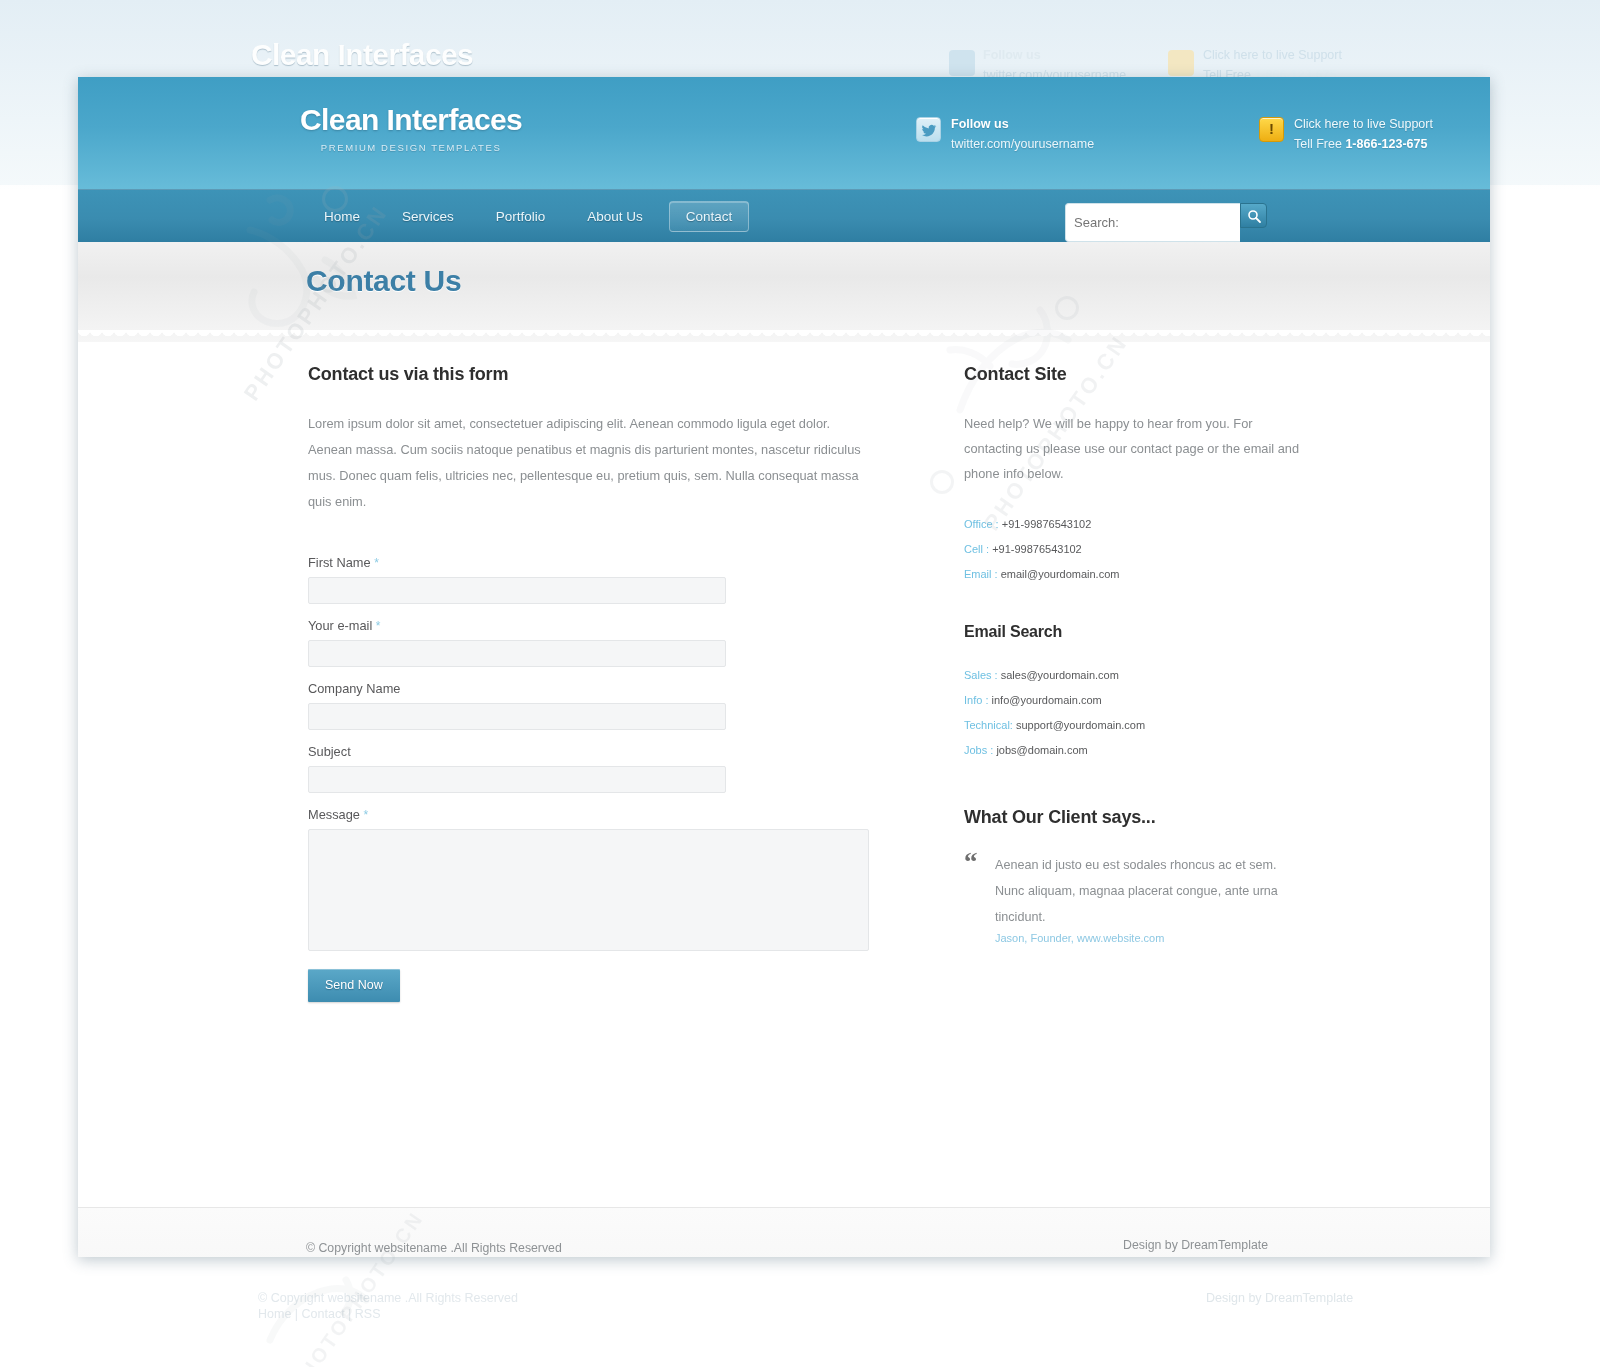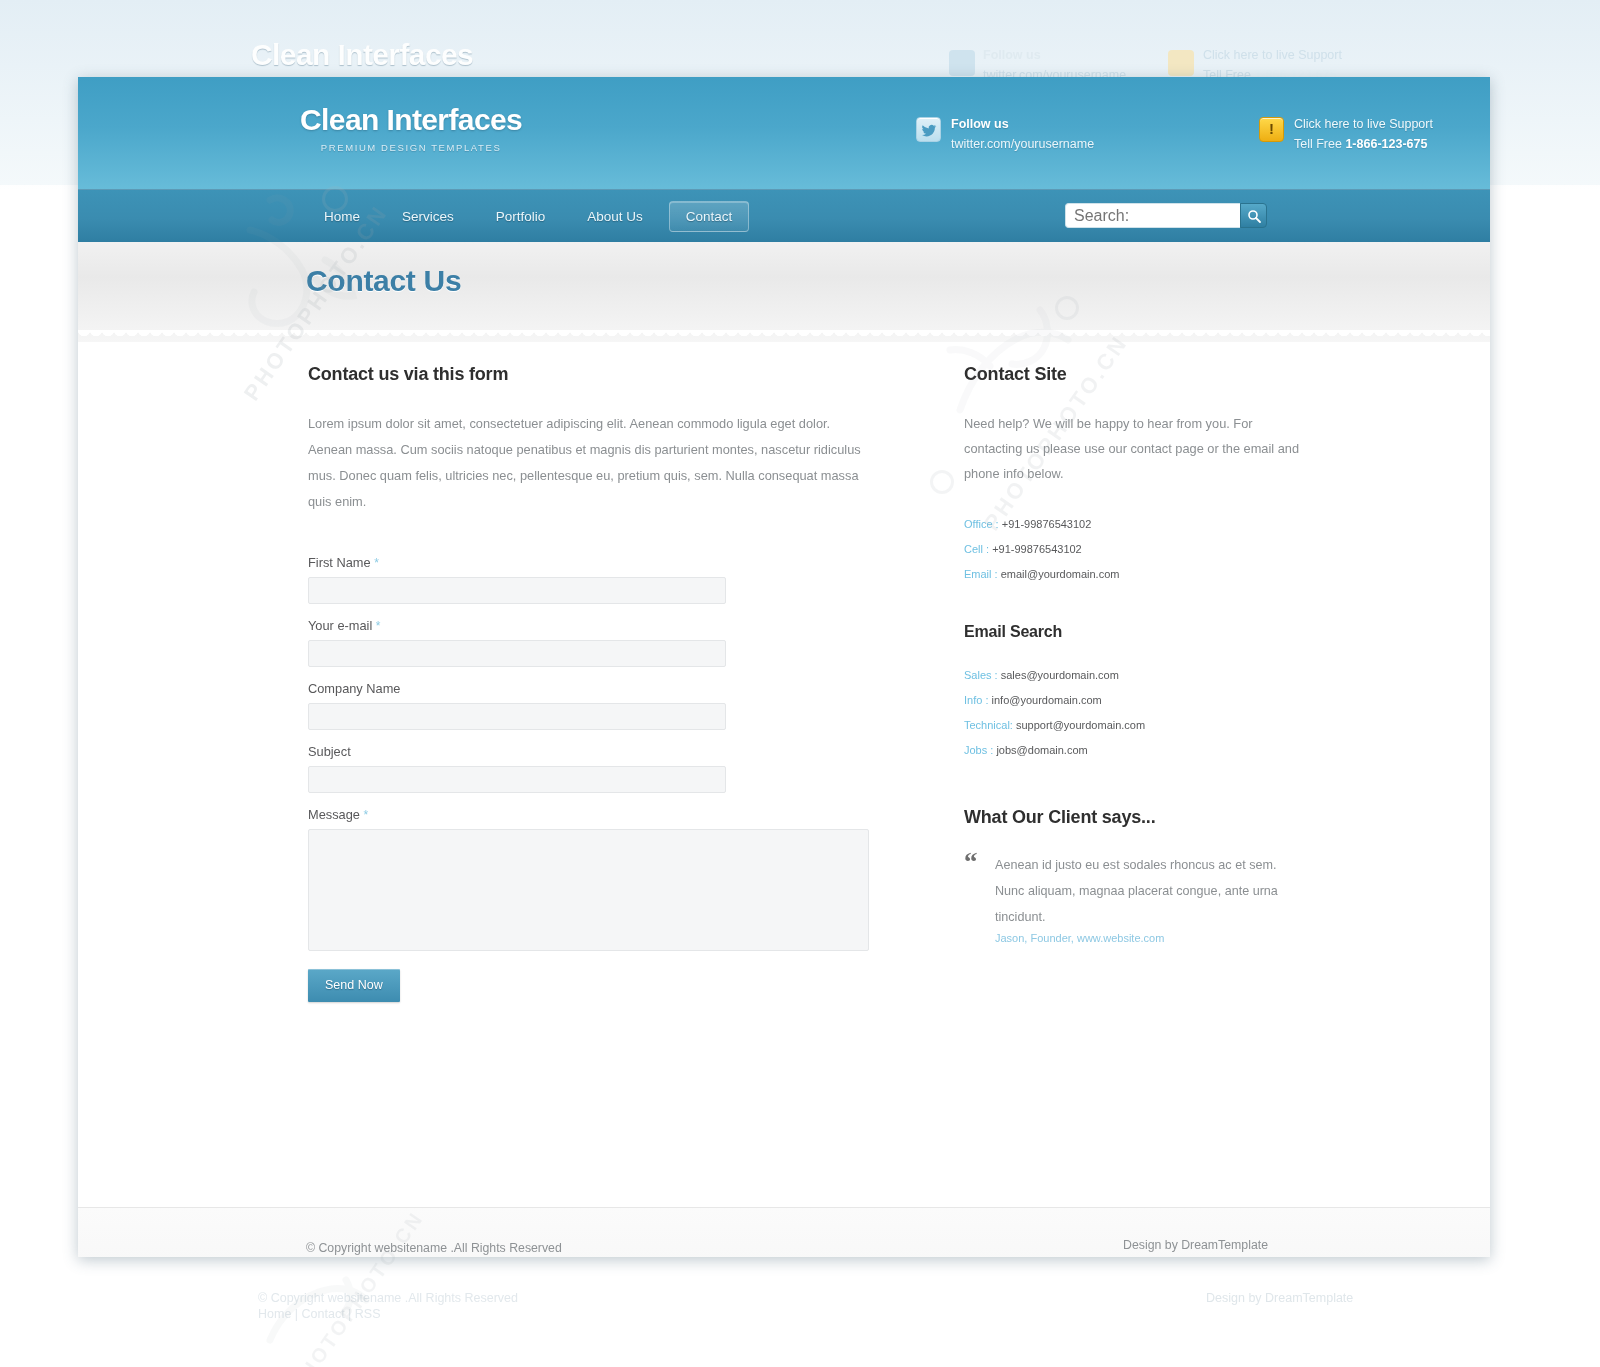"Search:" .searchbox input { font-size: 16px -> 13px; height: 25px -> 39px }
